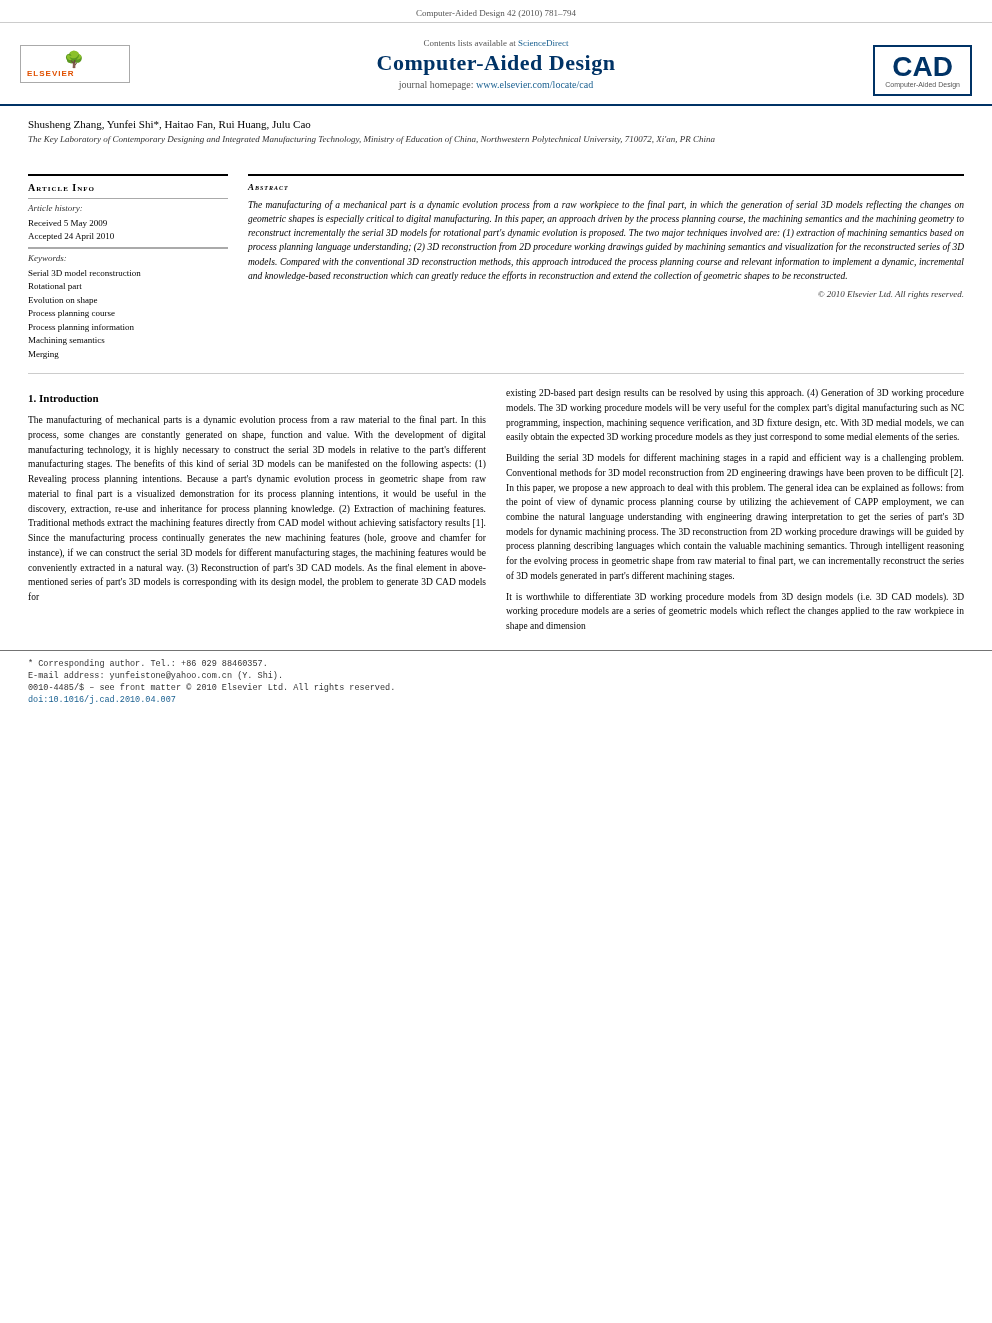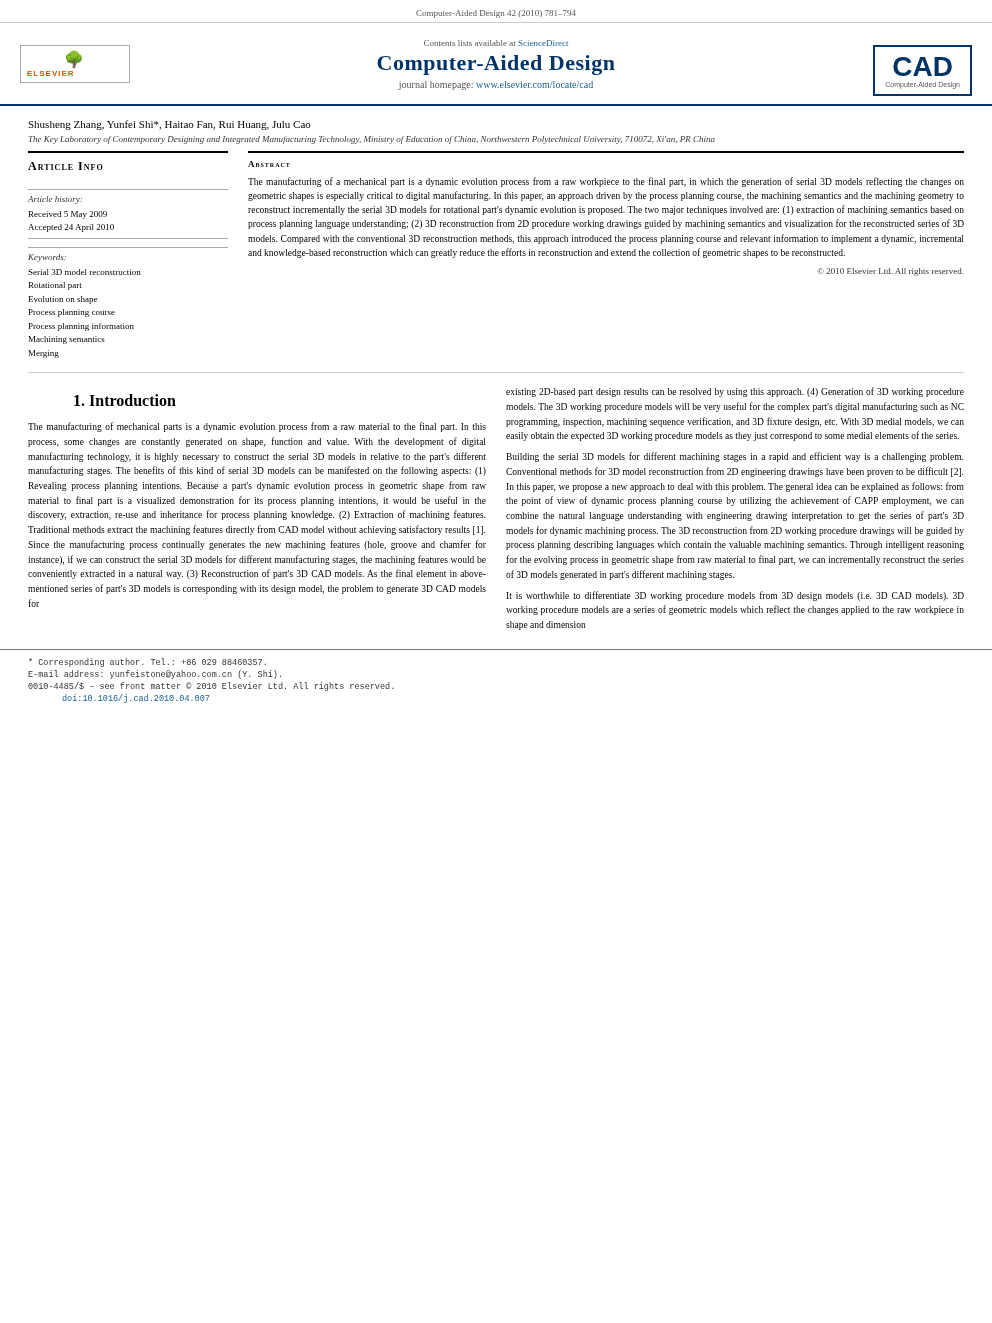"The Key Laboratory of Contemporary" .affiliation { margin-bottom: 5px -> 28px }
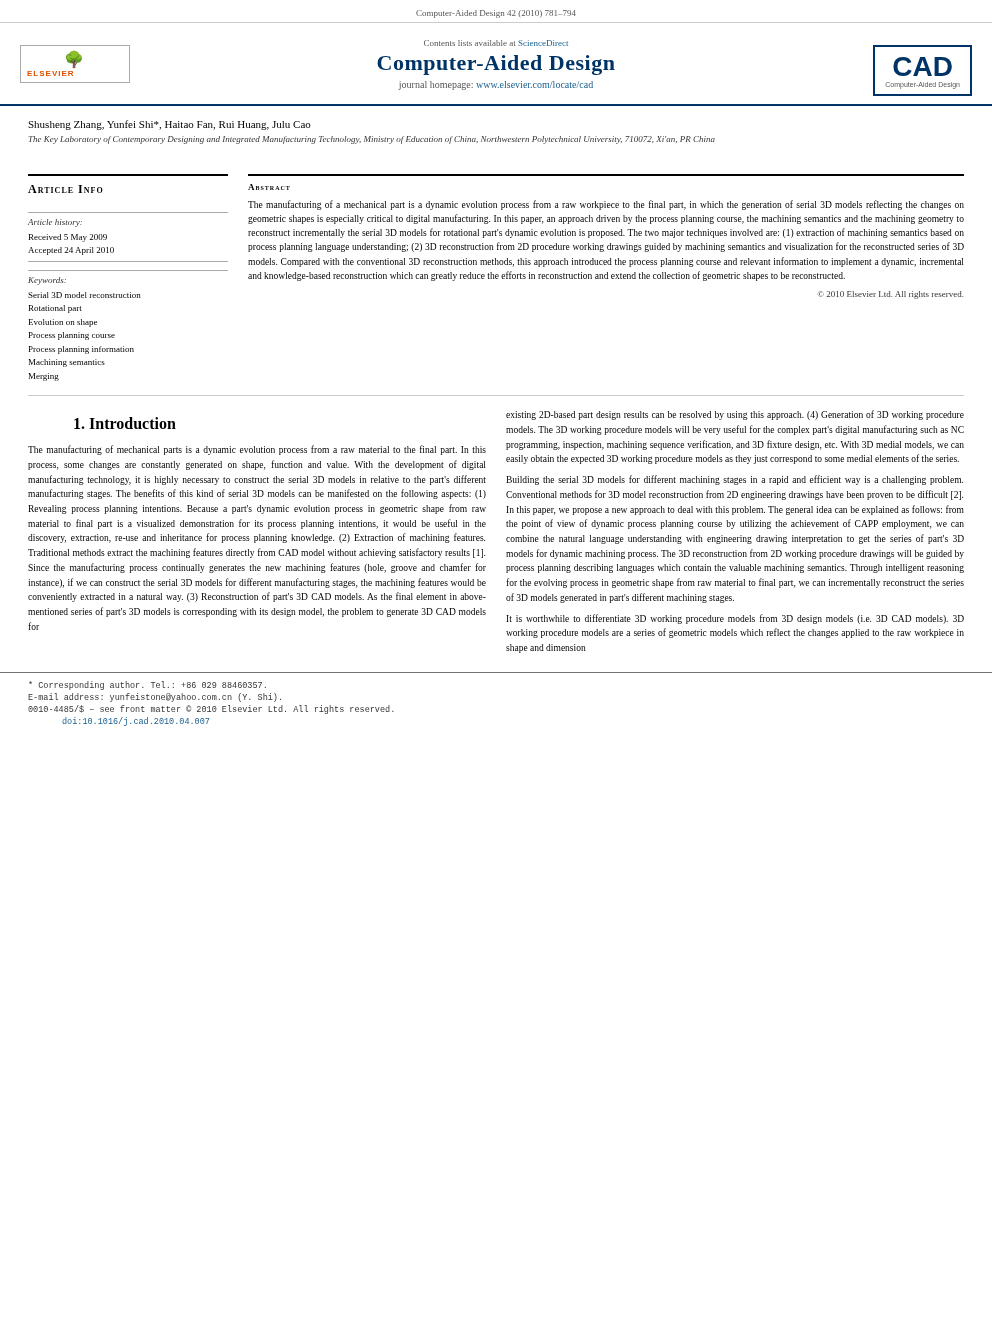"Article Info" .article-info .section-label { font-size: 12px -> 10px; margin-bottom: 15px -> 5px }
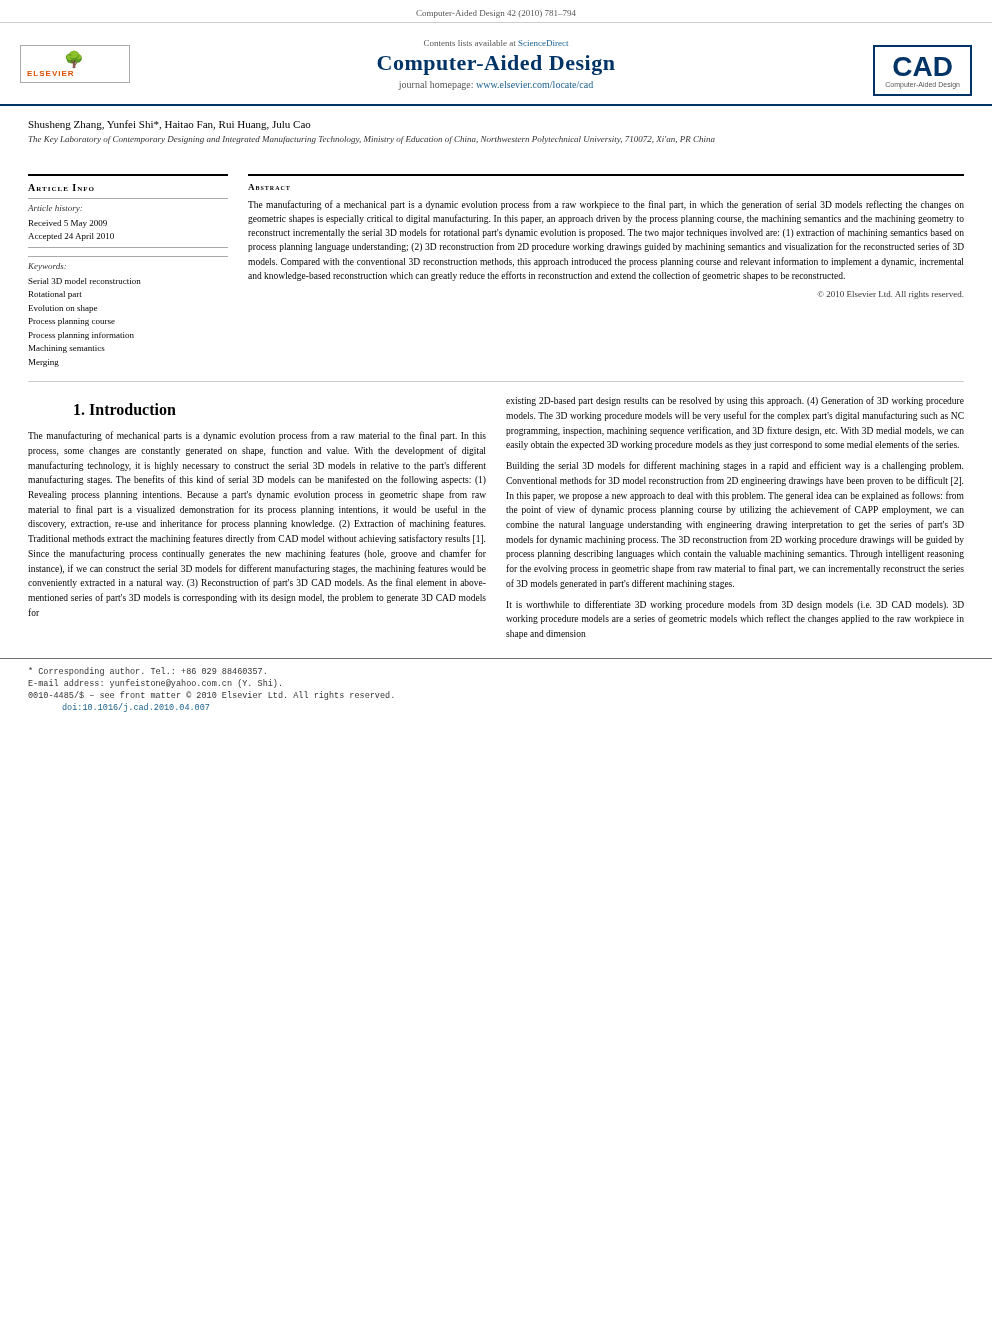"Abstract" .col-right { font-style: none -> italic }
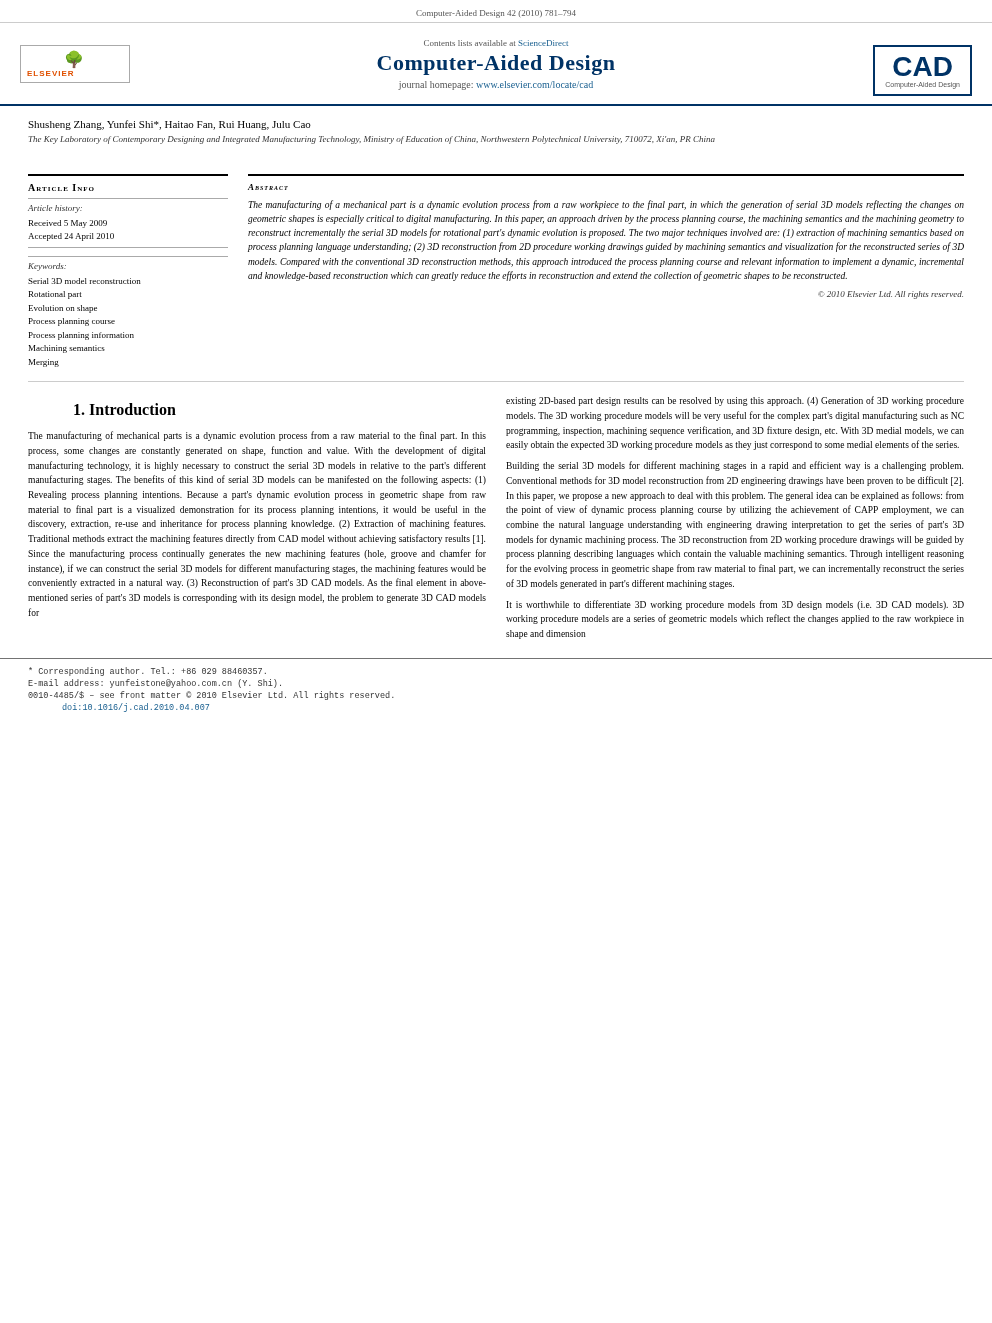"Keywords:" .article-info .keywords-section { padding-top: 8px -> 0 }
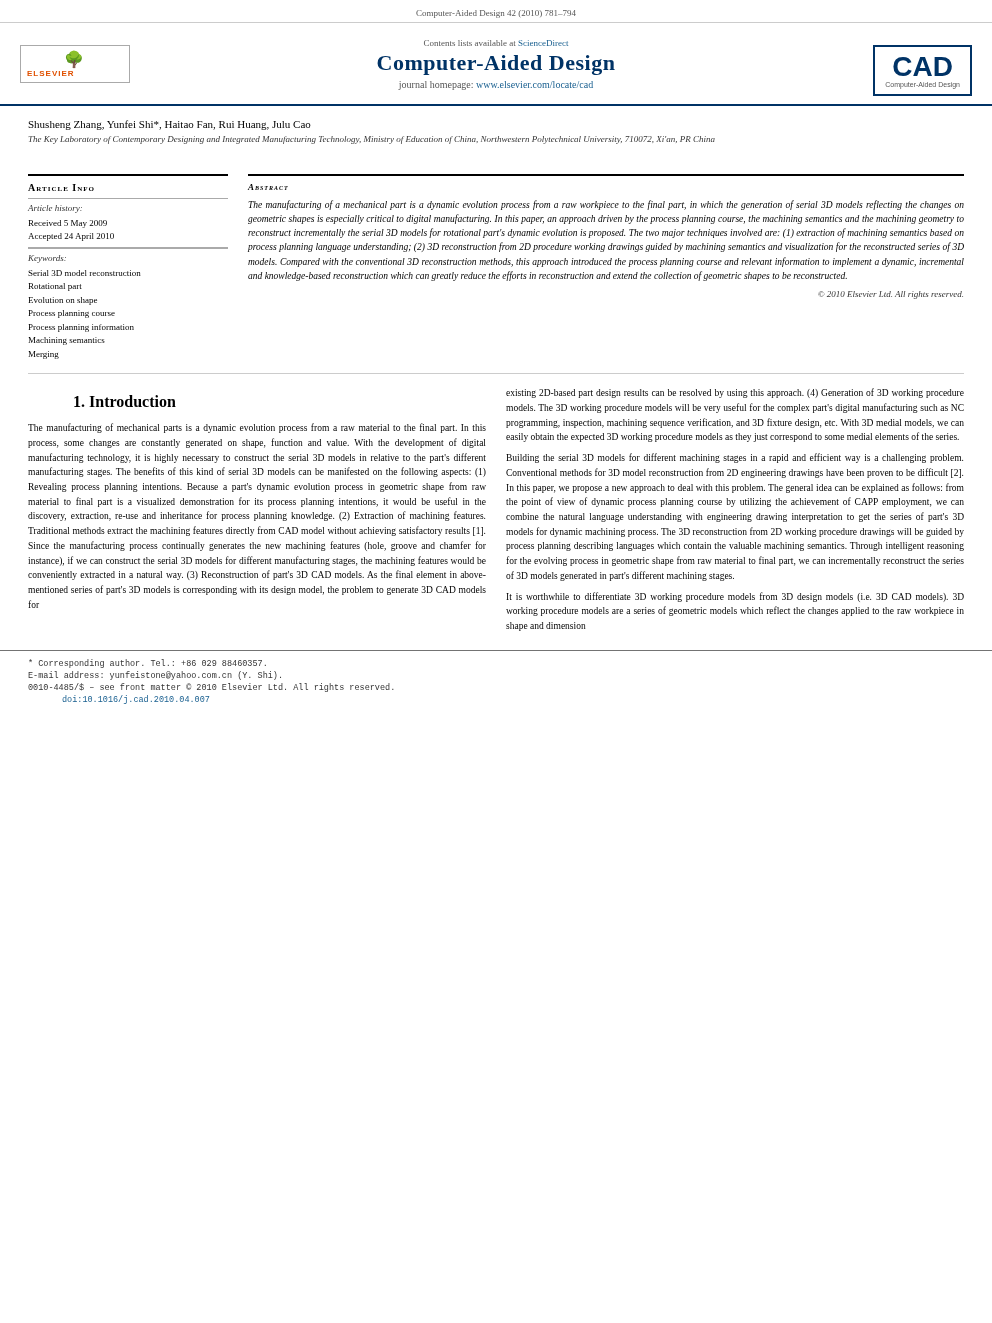"1. Introduction" .body-col h2 { font-size: 16px -> 11px; margin-left: 45px -> none }
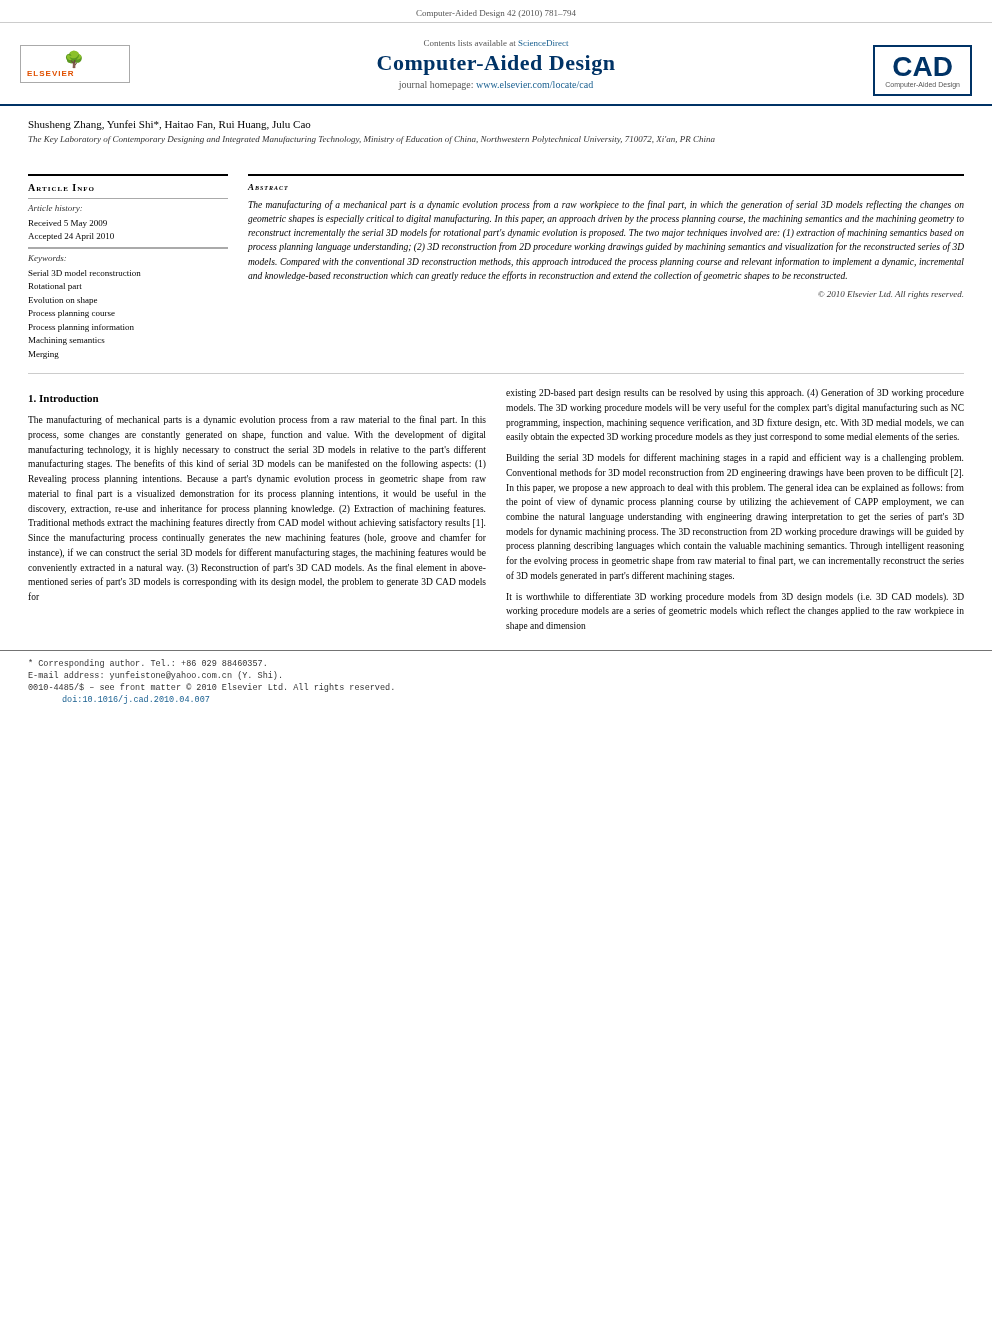"doi:10.1016/j.cad.2010.04.007" .footnote a { margin-left: 34px -> none }
